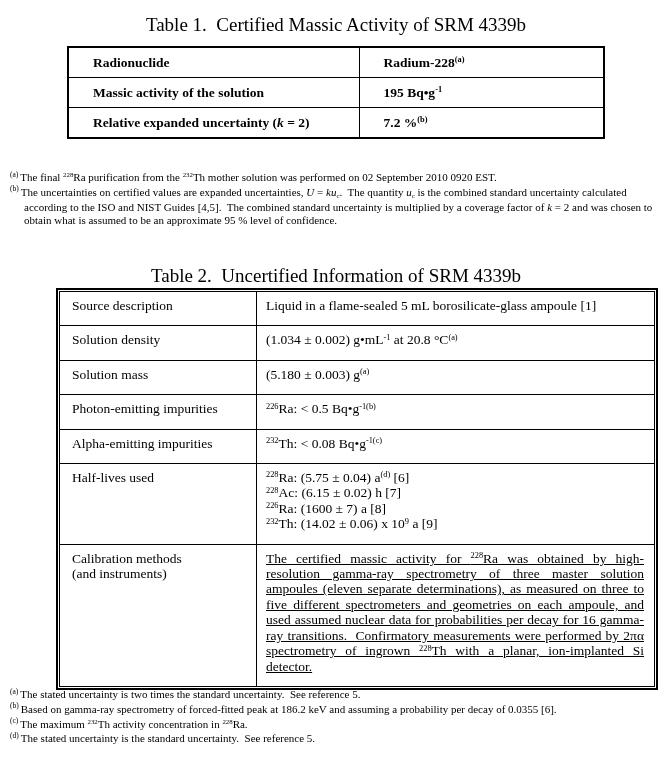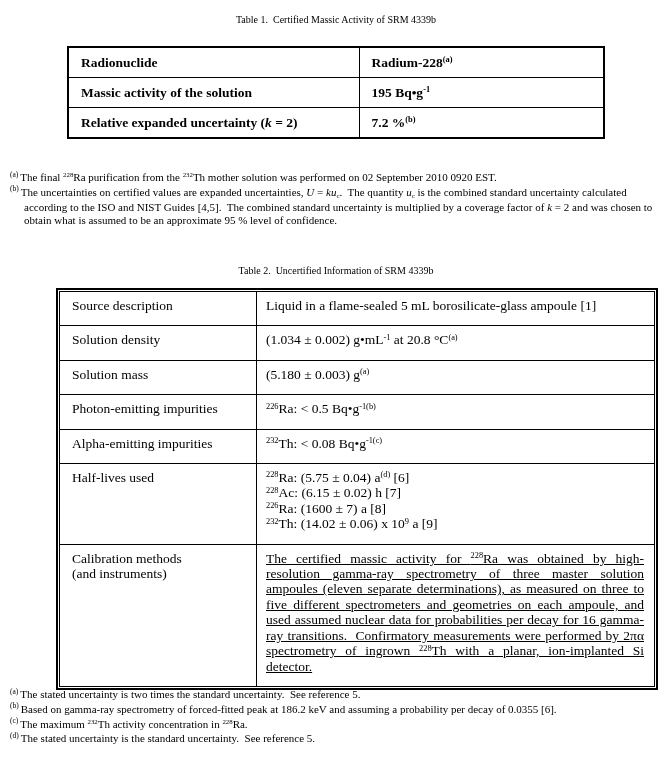"Table 1. Certified Massic Activity" .tbl-title { font-size: 10px -> 19px }
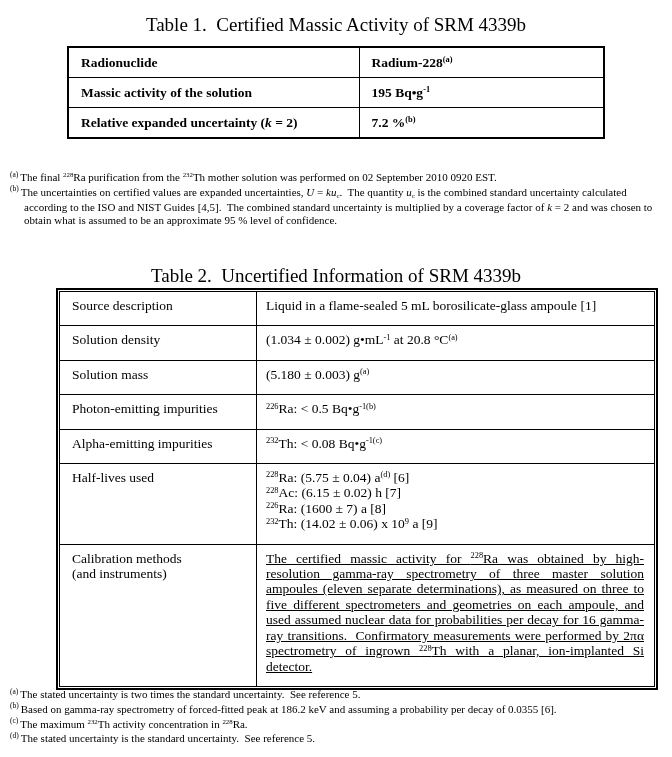"Radionuclide" #table1 td { padding: 7px 11px 7px 12px -> 7px 11px 7px 24px }
